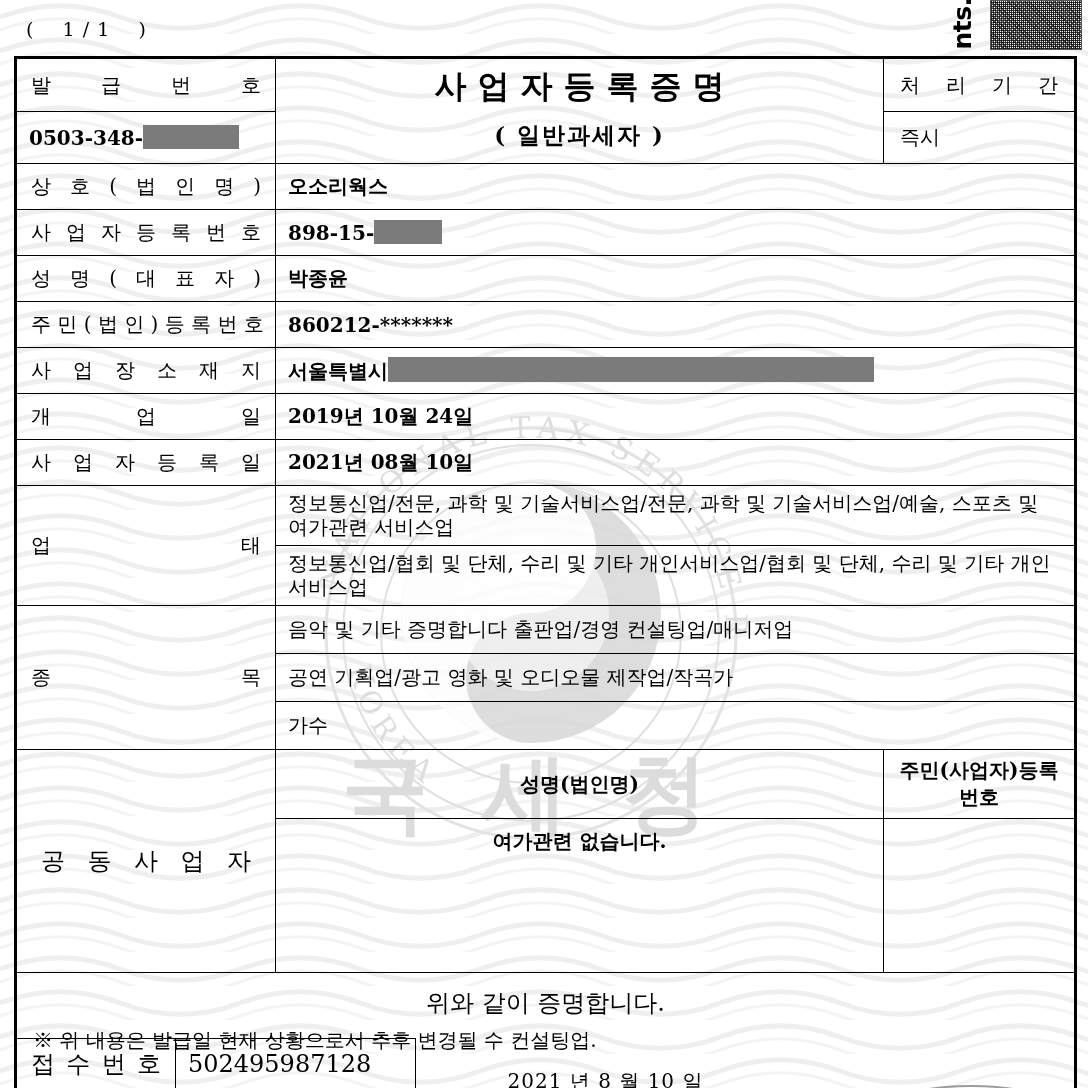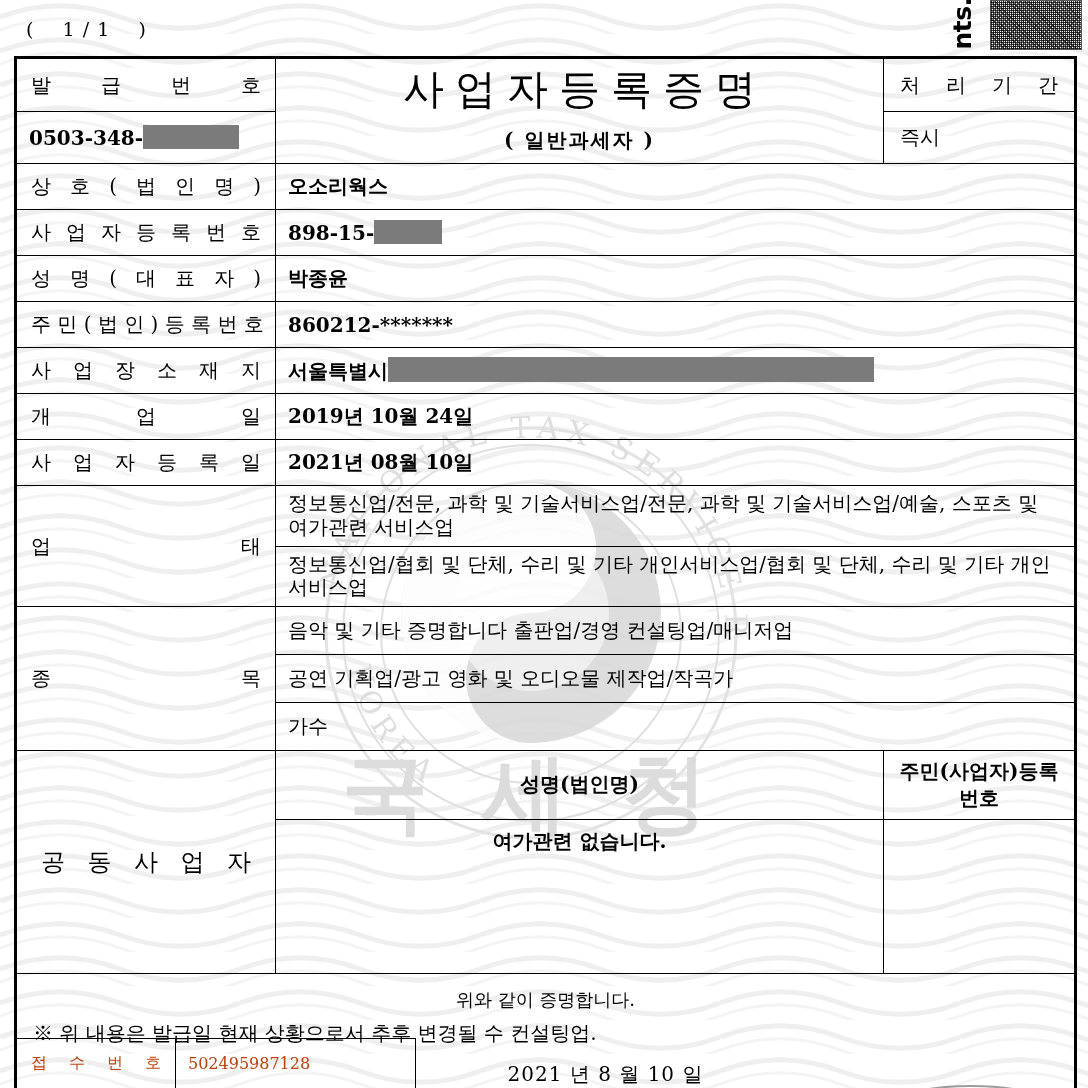"사업자등록증명" .doc-title { font-size: 41px -> 32px; font-weight: normal -> bold }
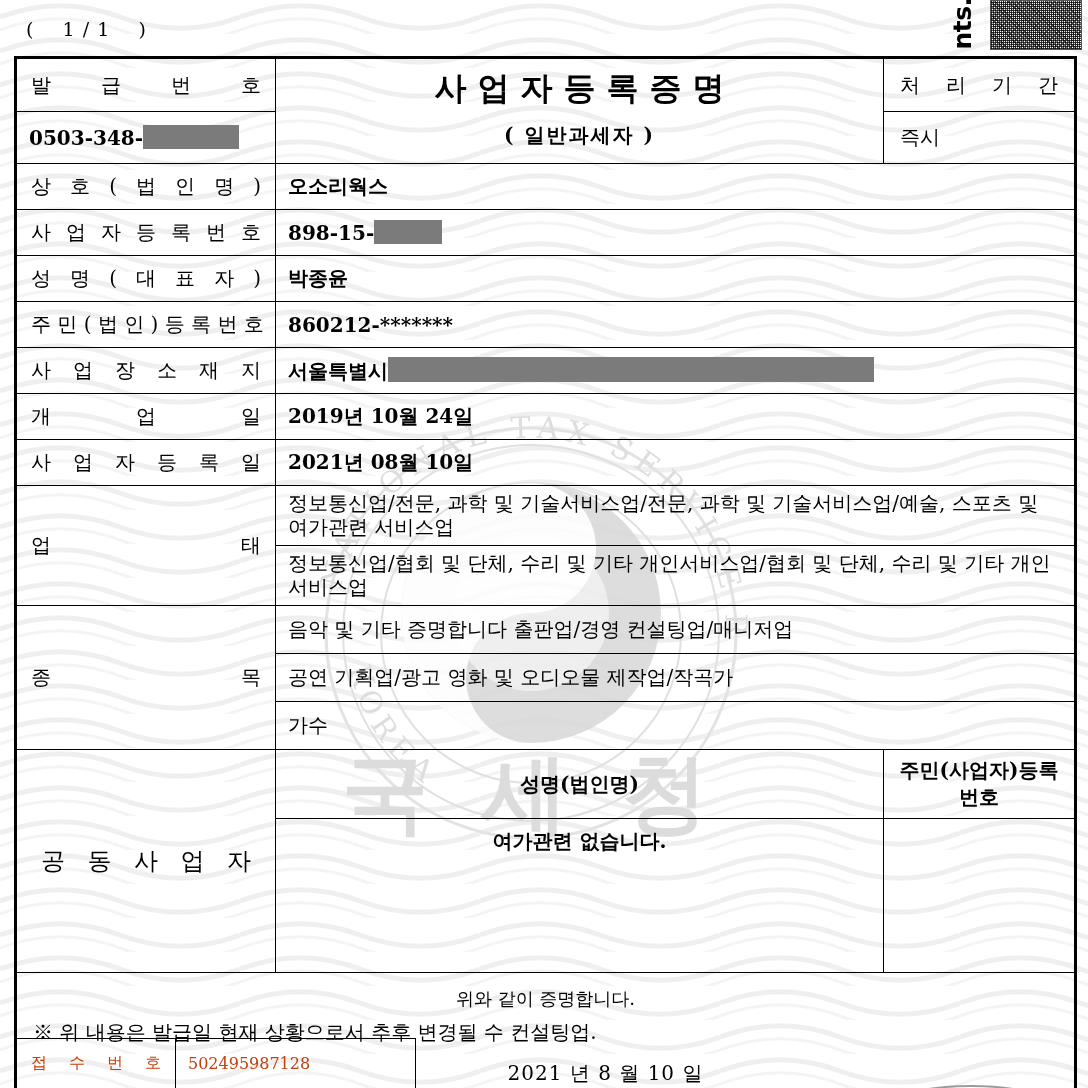"( 일반과세자 )" .doc-subtitle { font-size: 20px -> 23px }
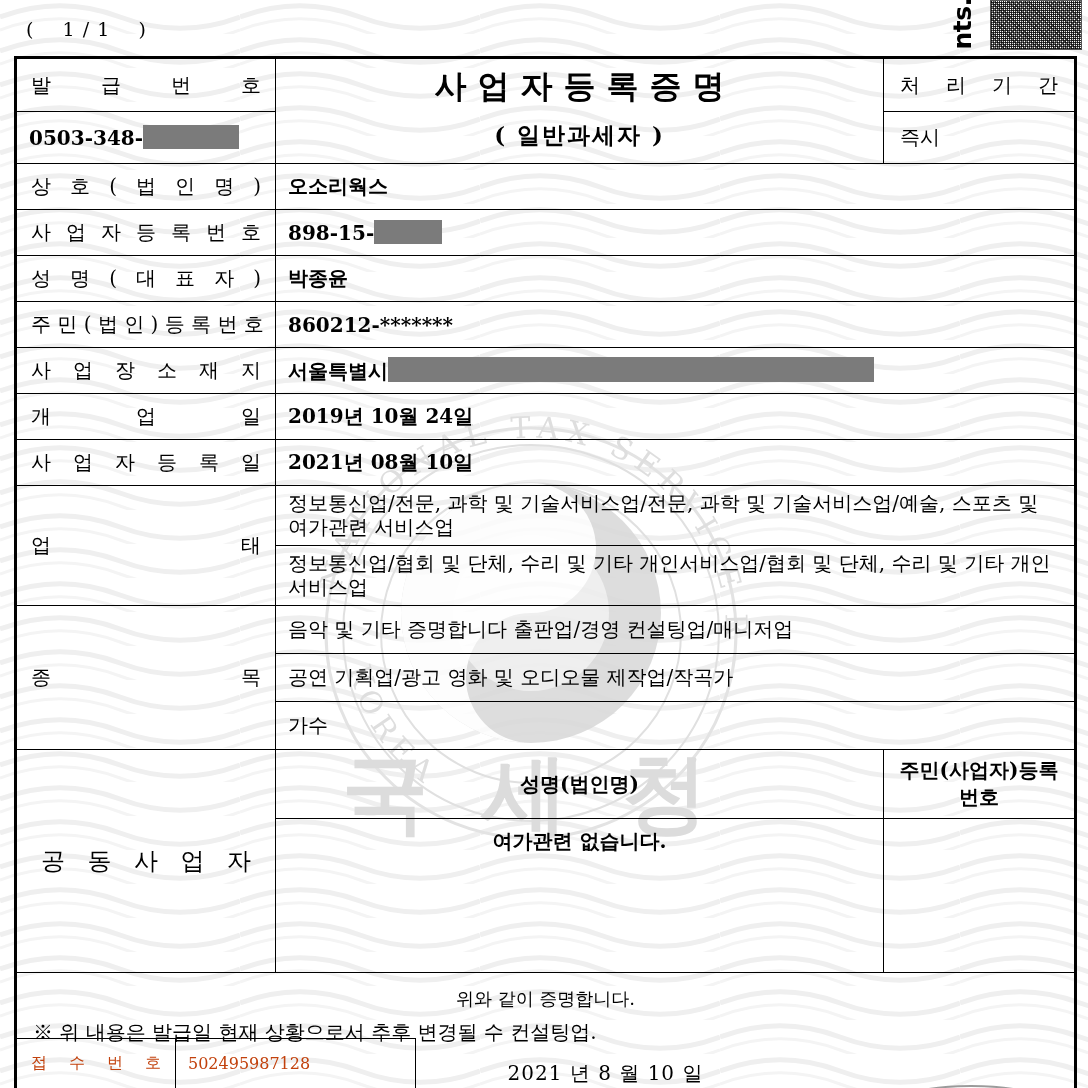"위와 같이 증명합니다." .stmt-center { font-size: 18px -> 24px }
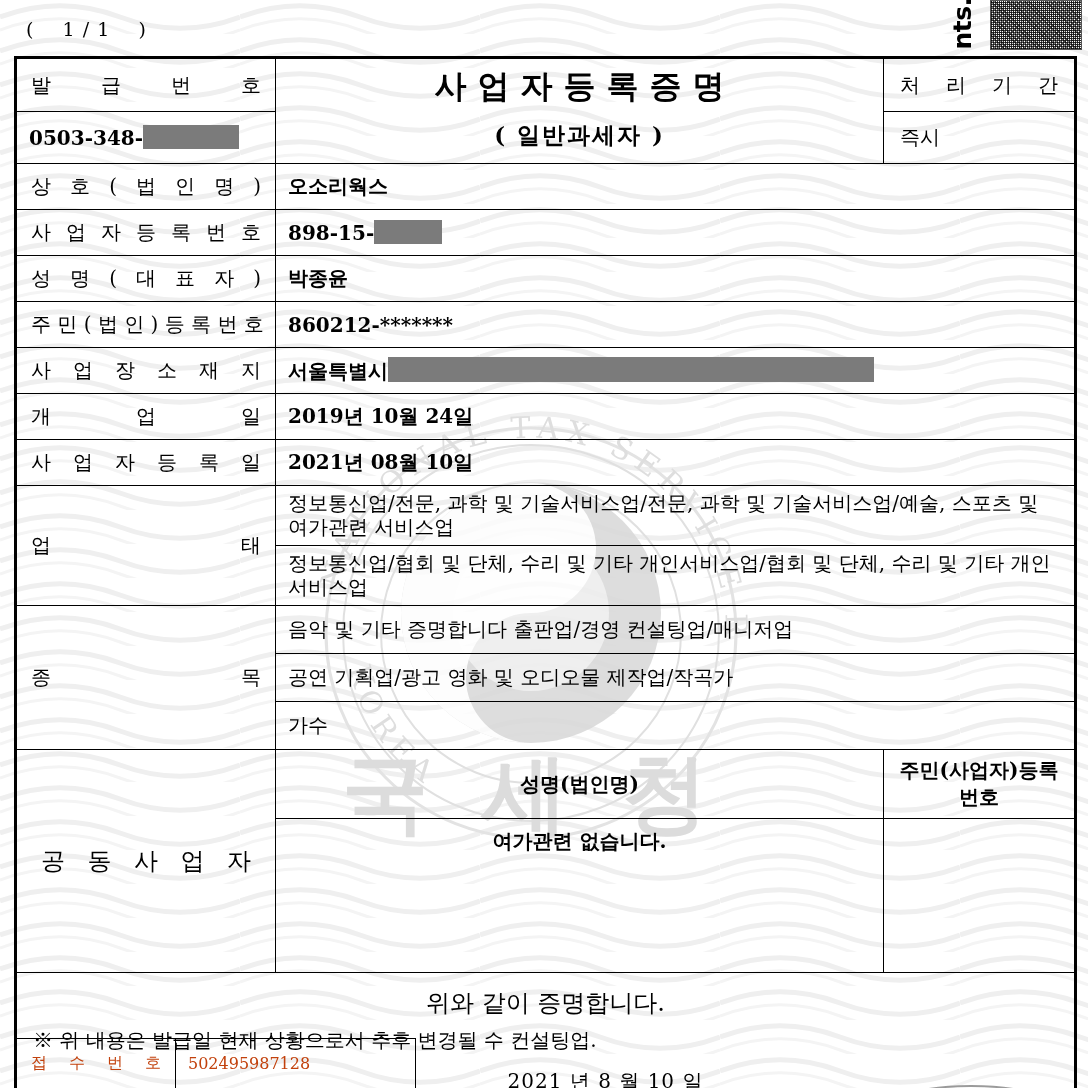"접 수 번 호" #receipt td { color: #c2410c -> #000000; font-size: 16px -> 24px }
